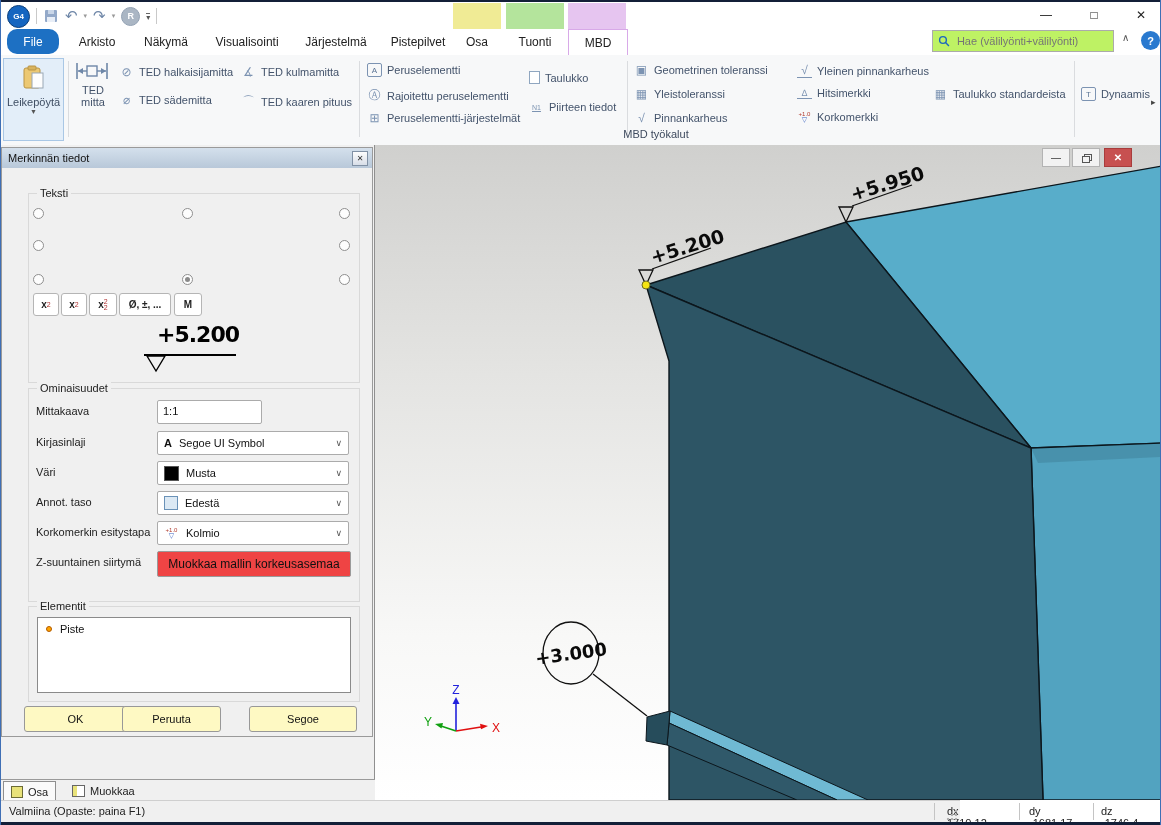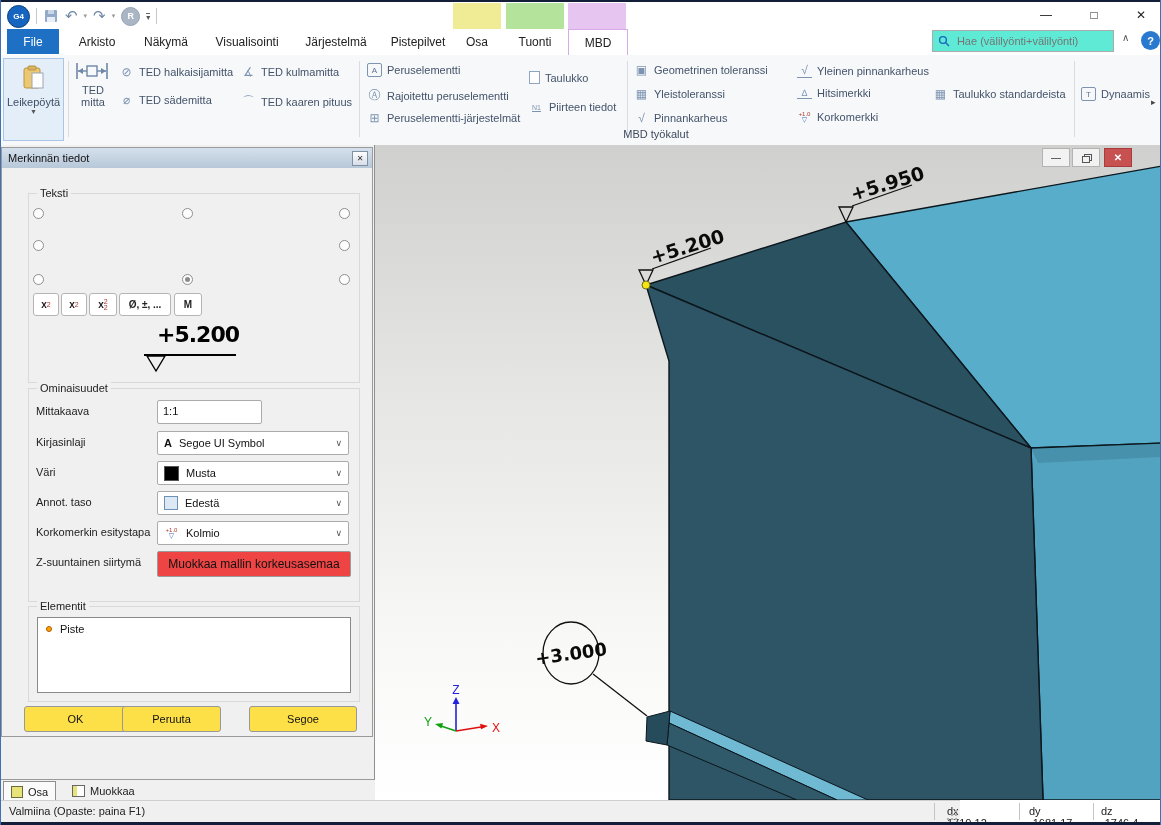"File" .filetab { border-radius: none -> 10px }
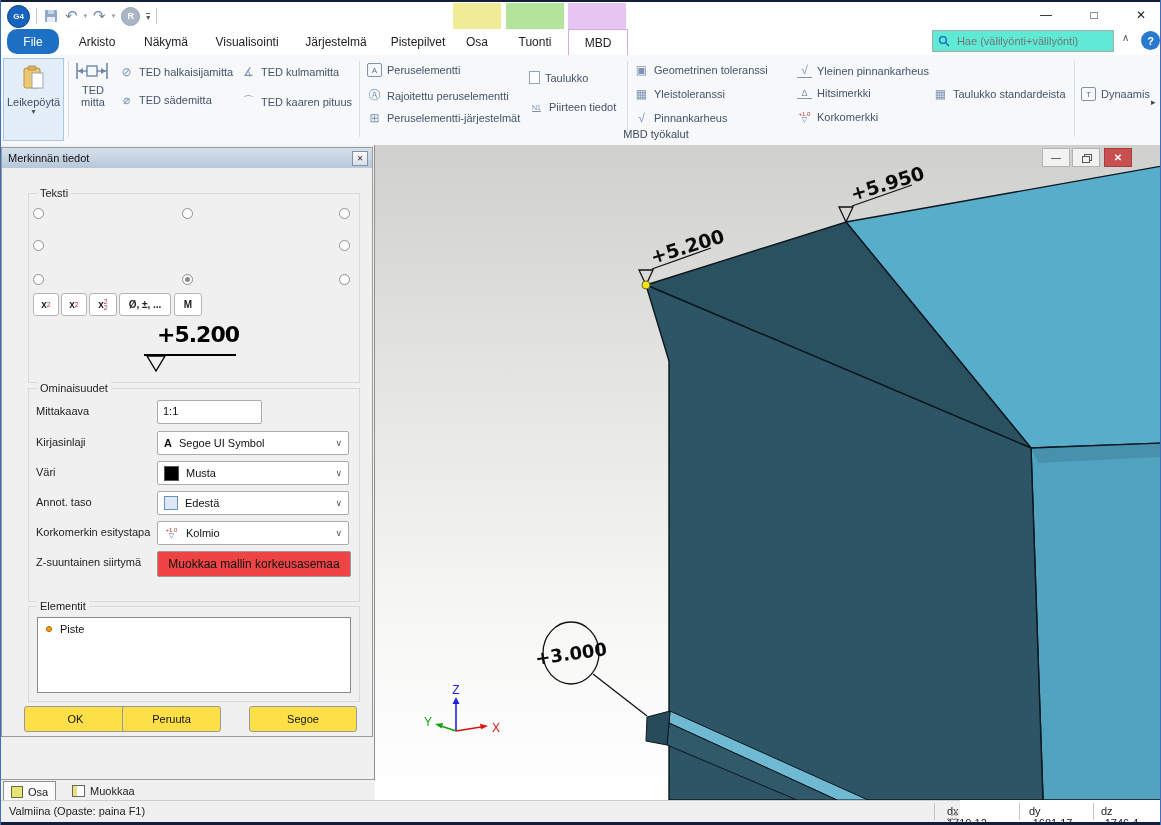"Hae (välilyönti+välilyönti)" .search { background: #5eead4 -> #bef264 }
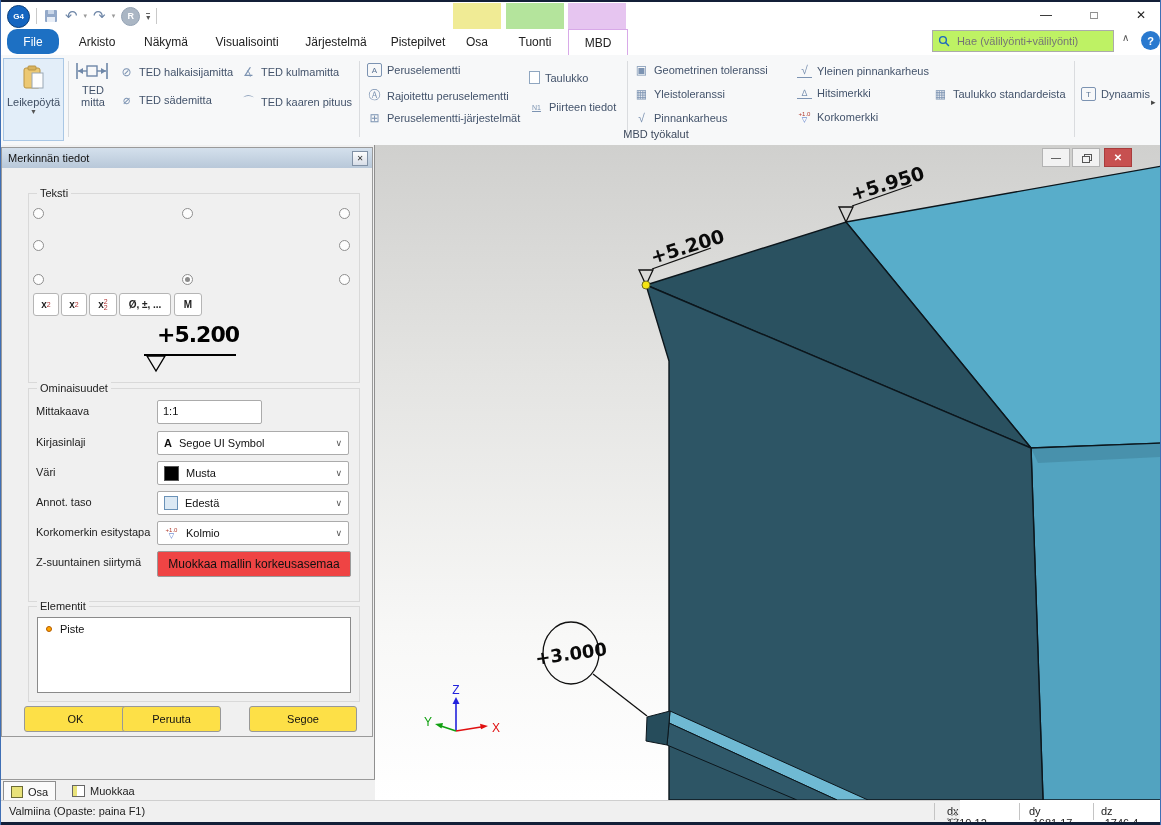"OK" .okbtn { background: #fde047 -> #fef9c3 }
